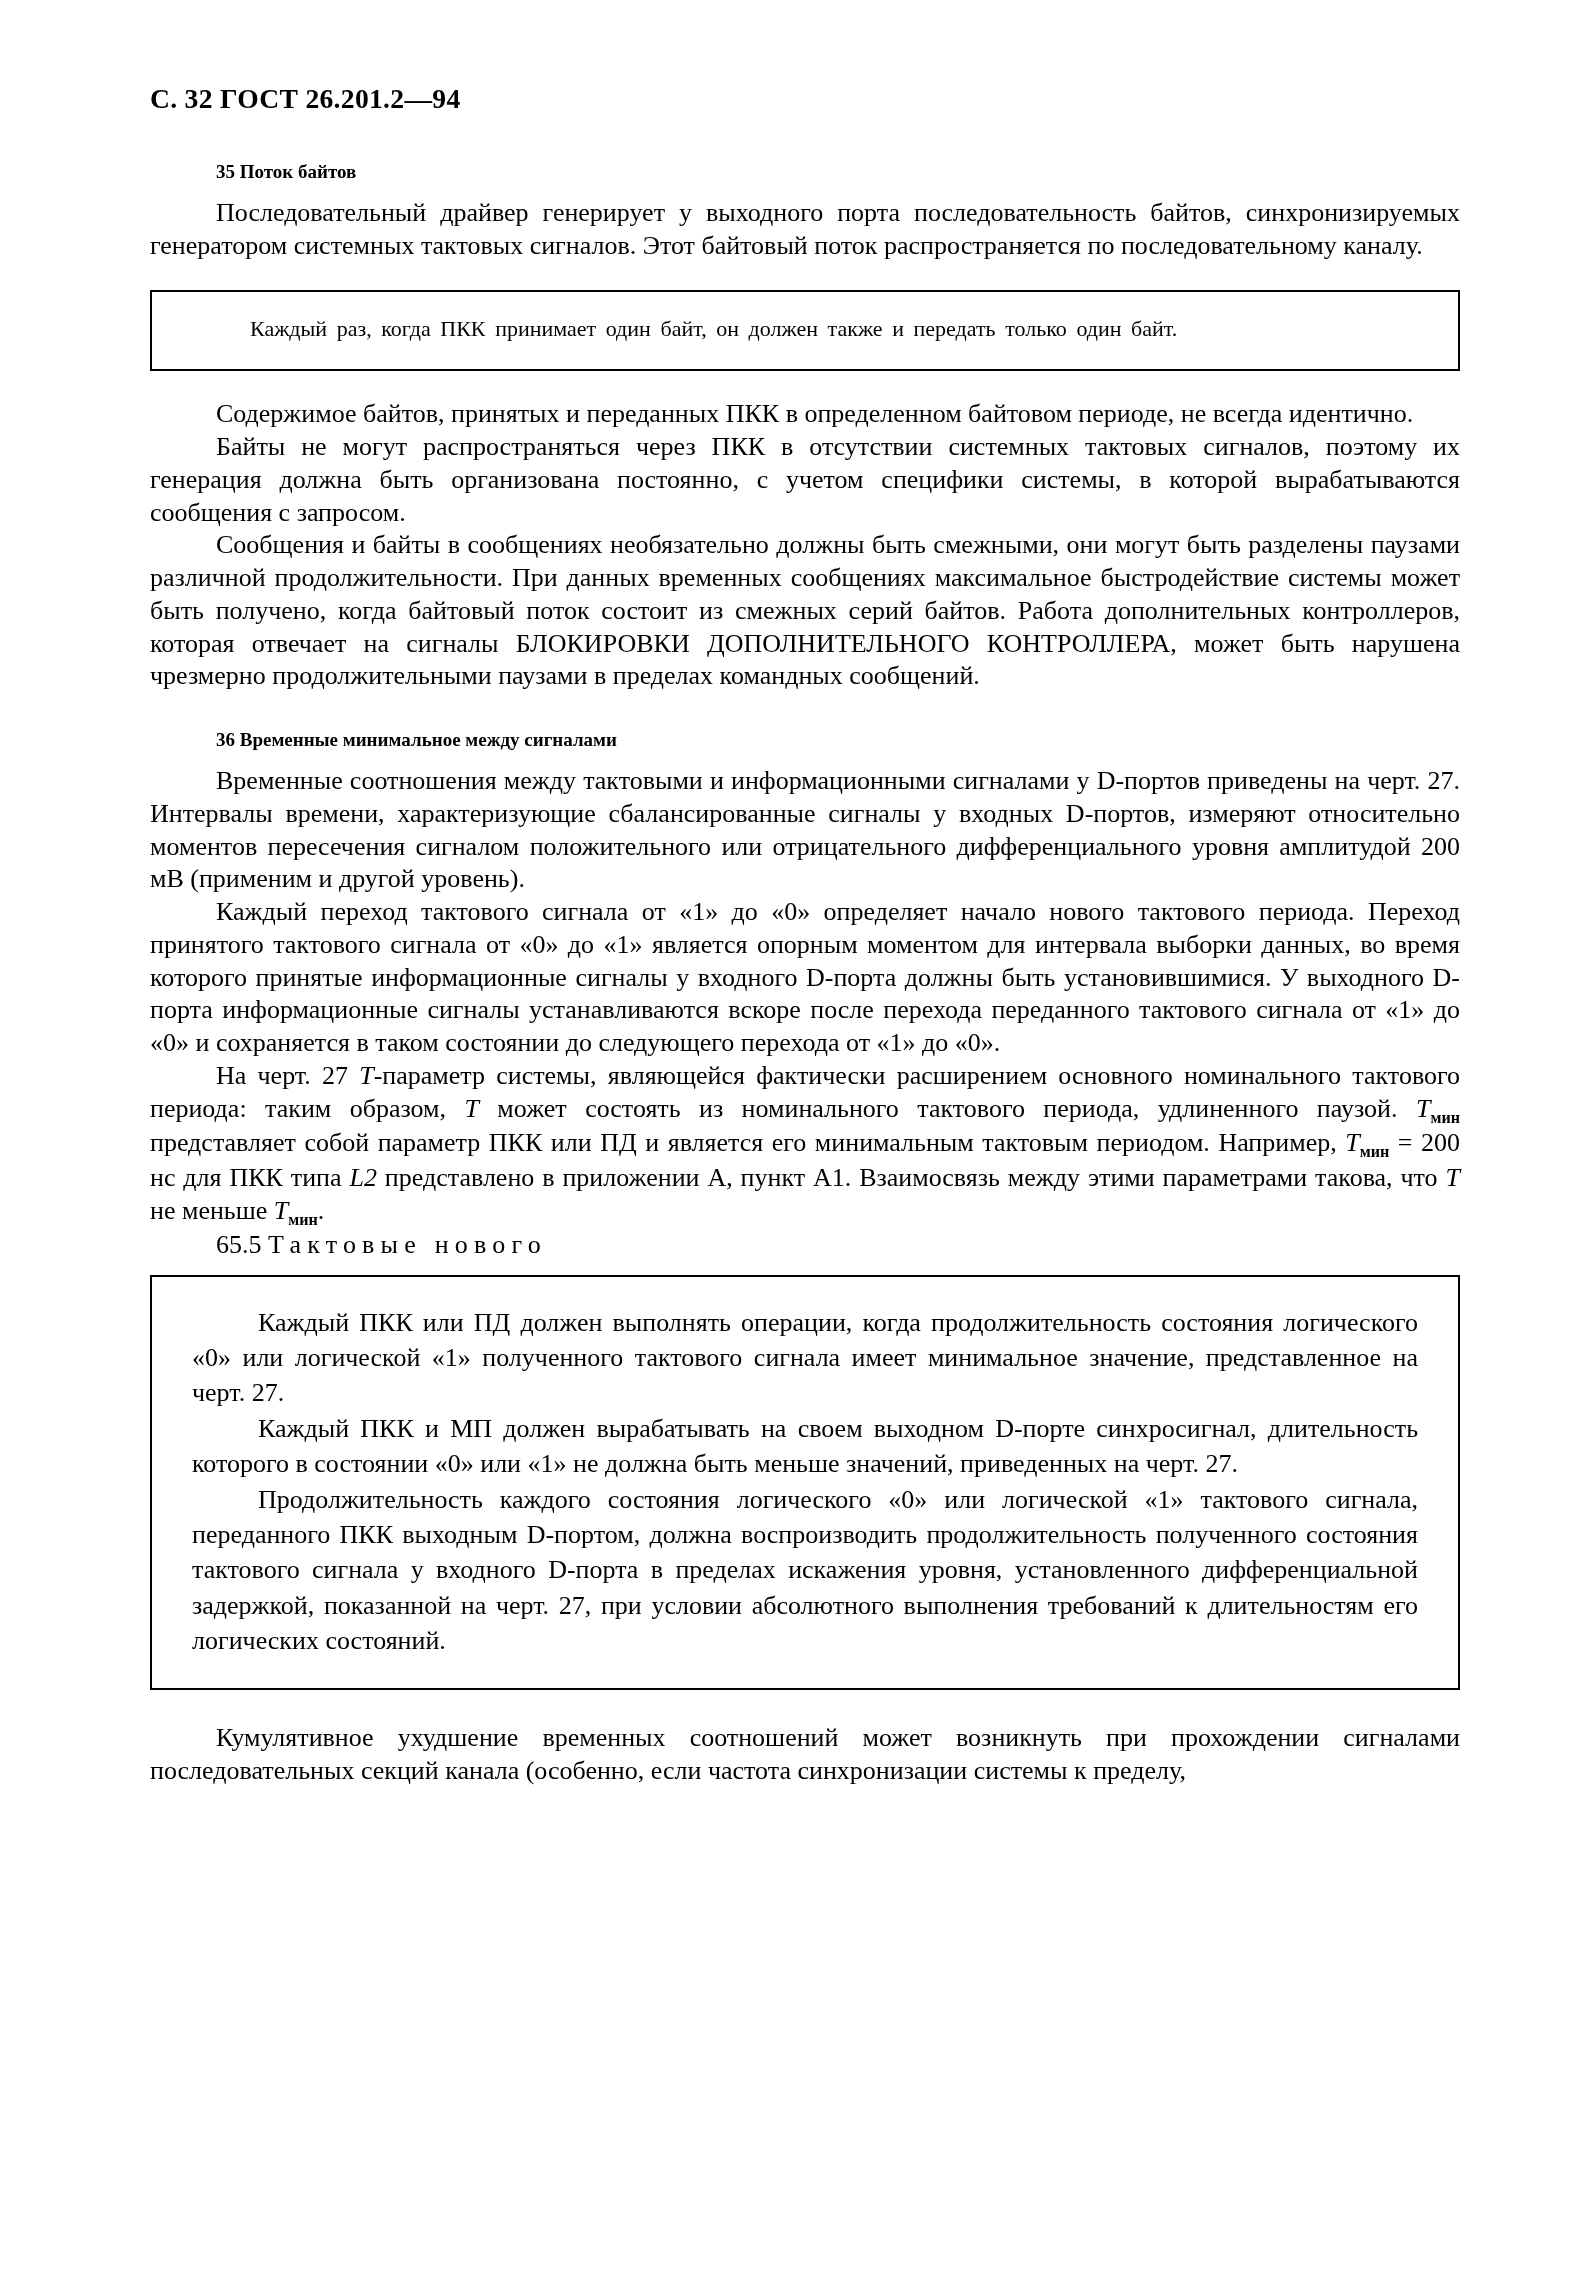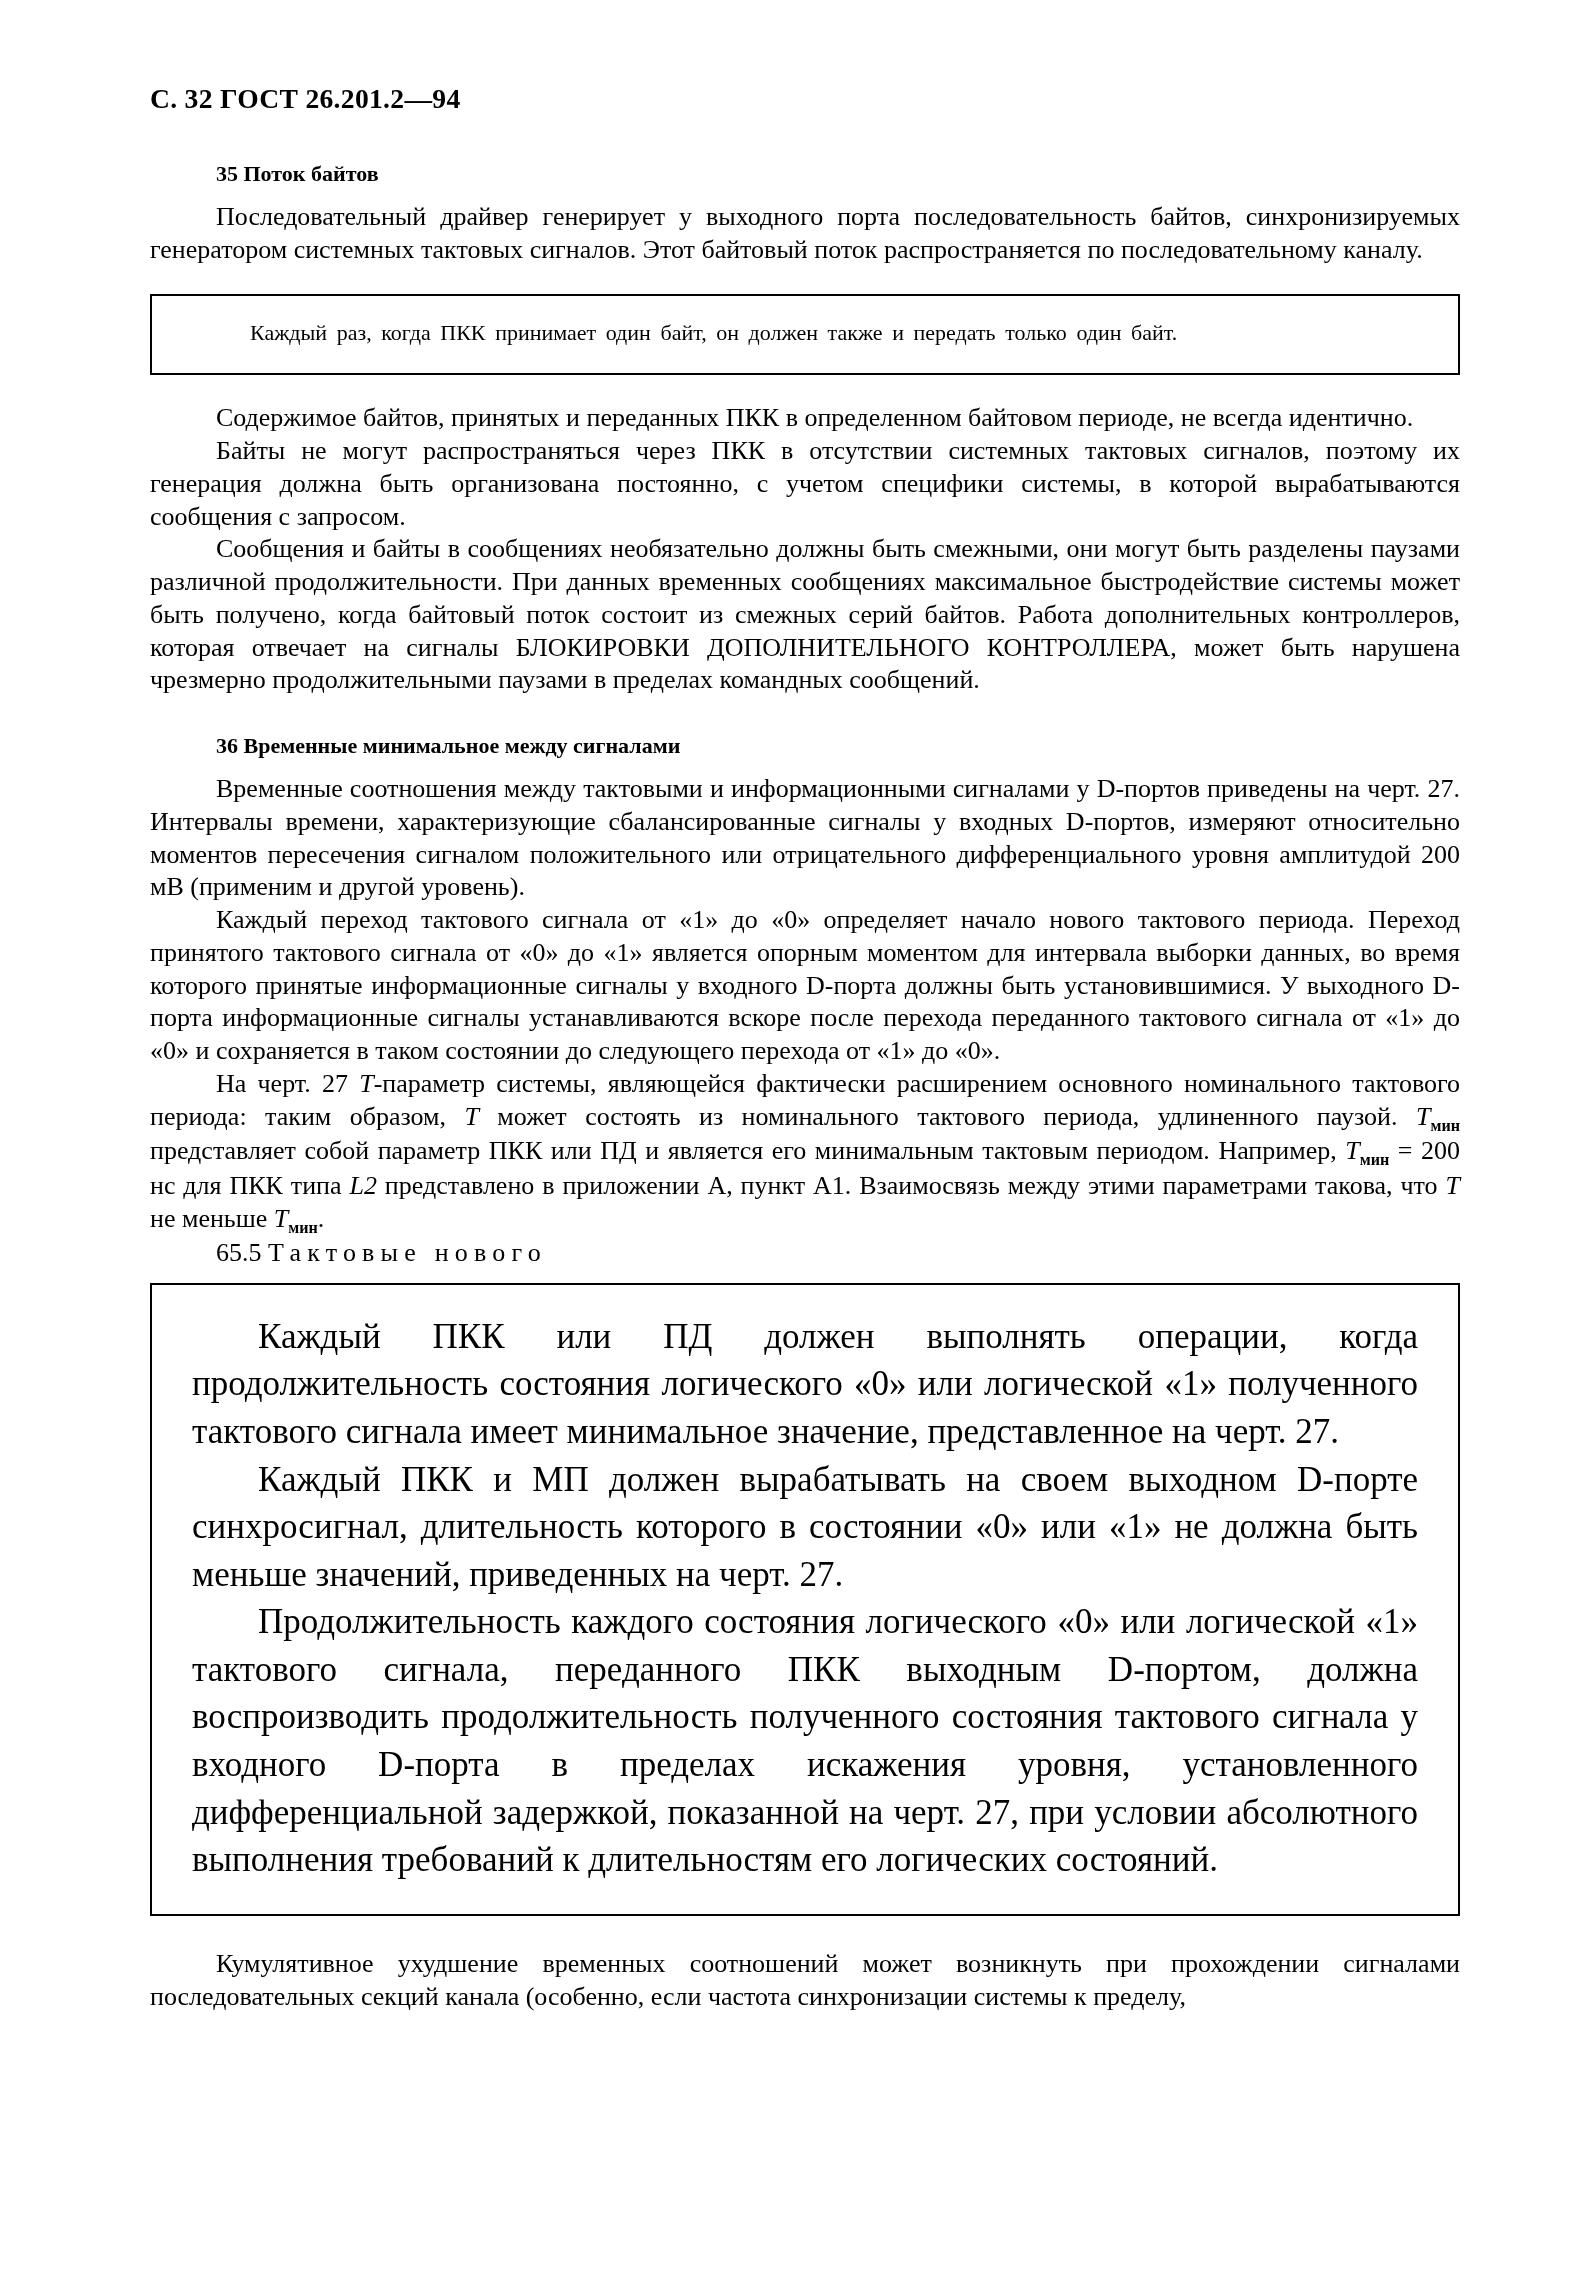"35 Поток байтов" .section-title { font-size: 22px -> 19px }
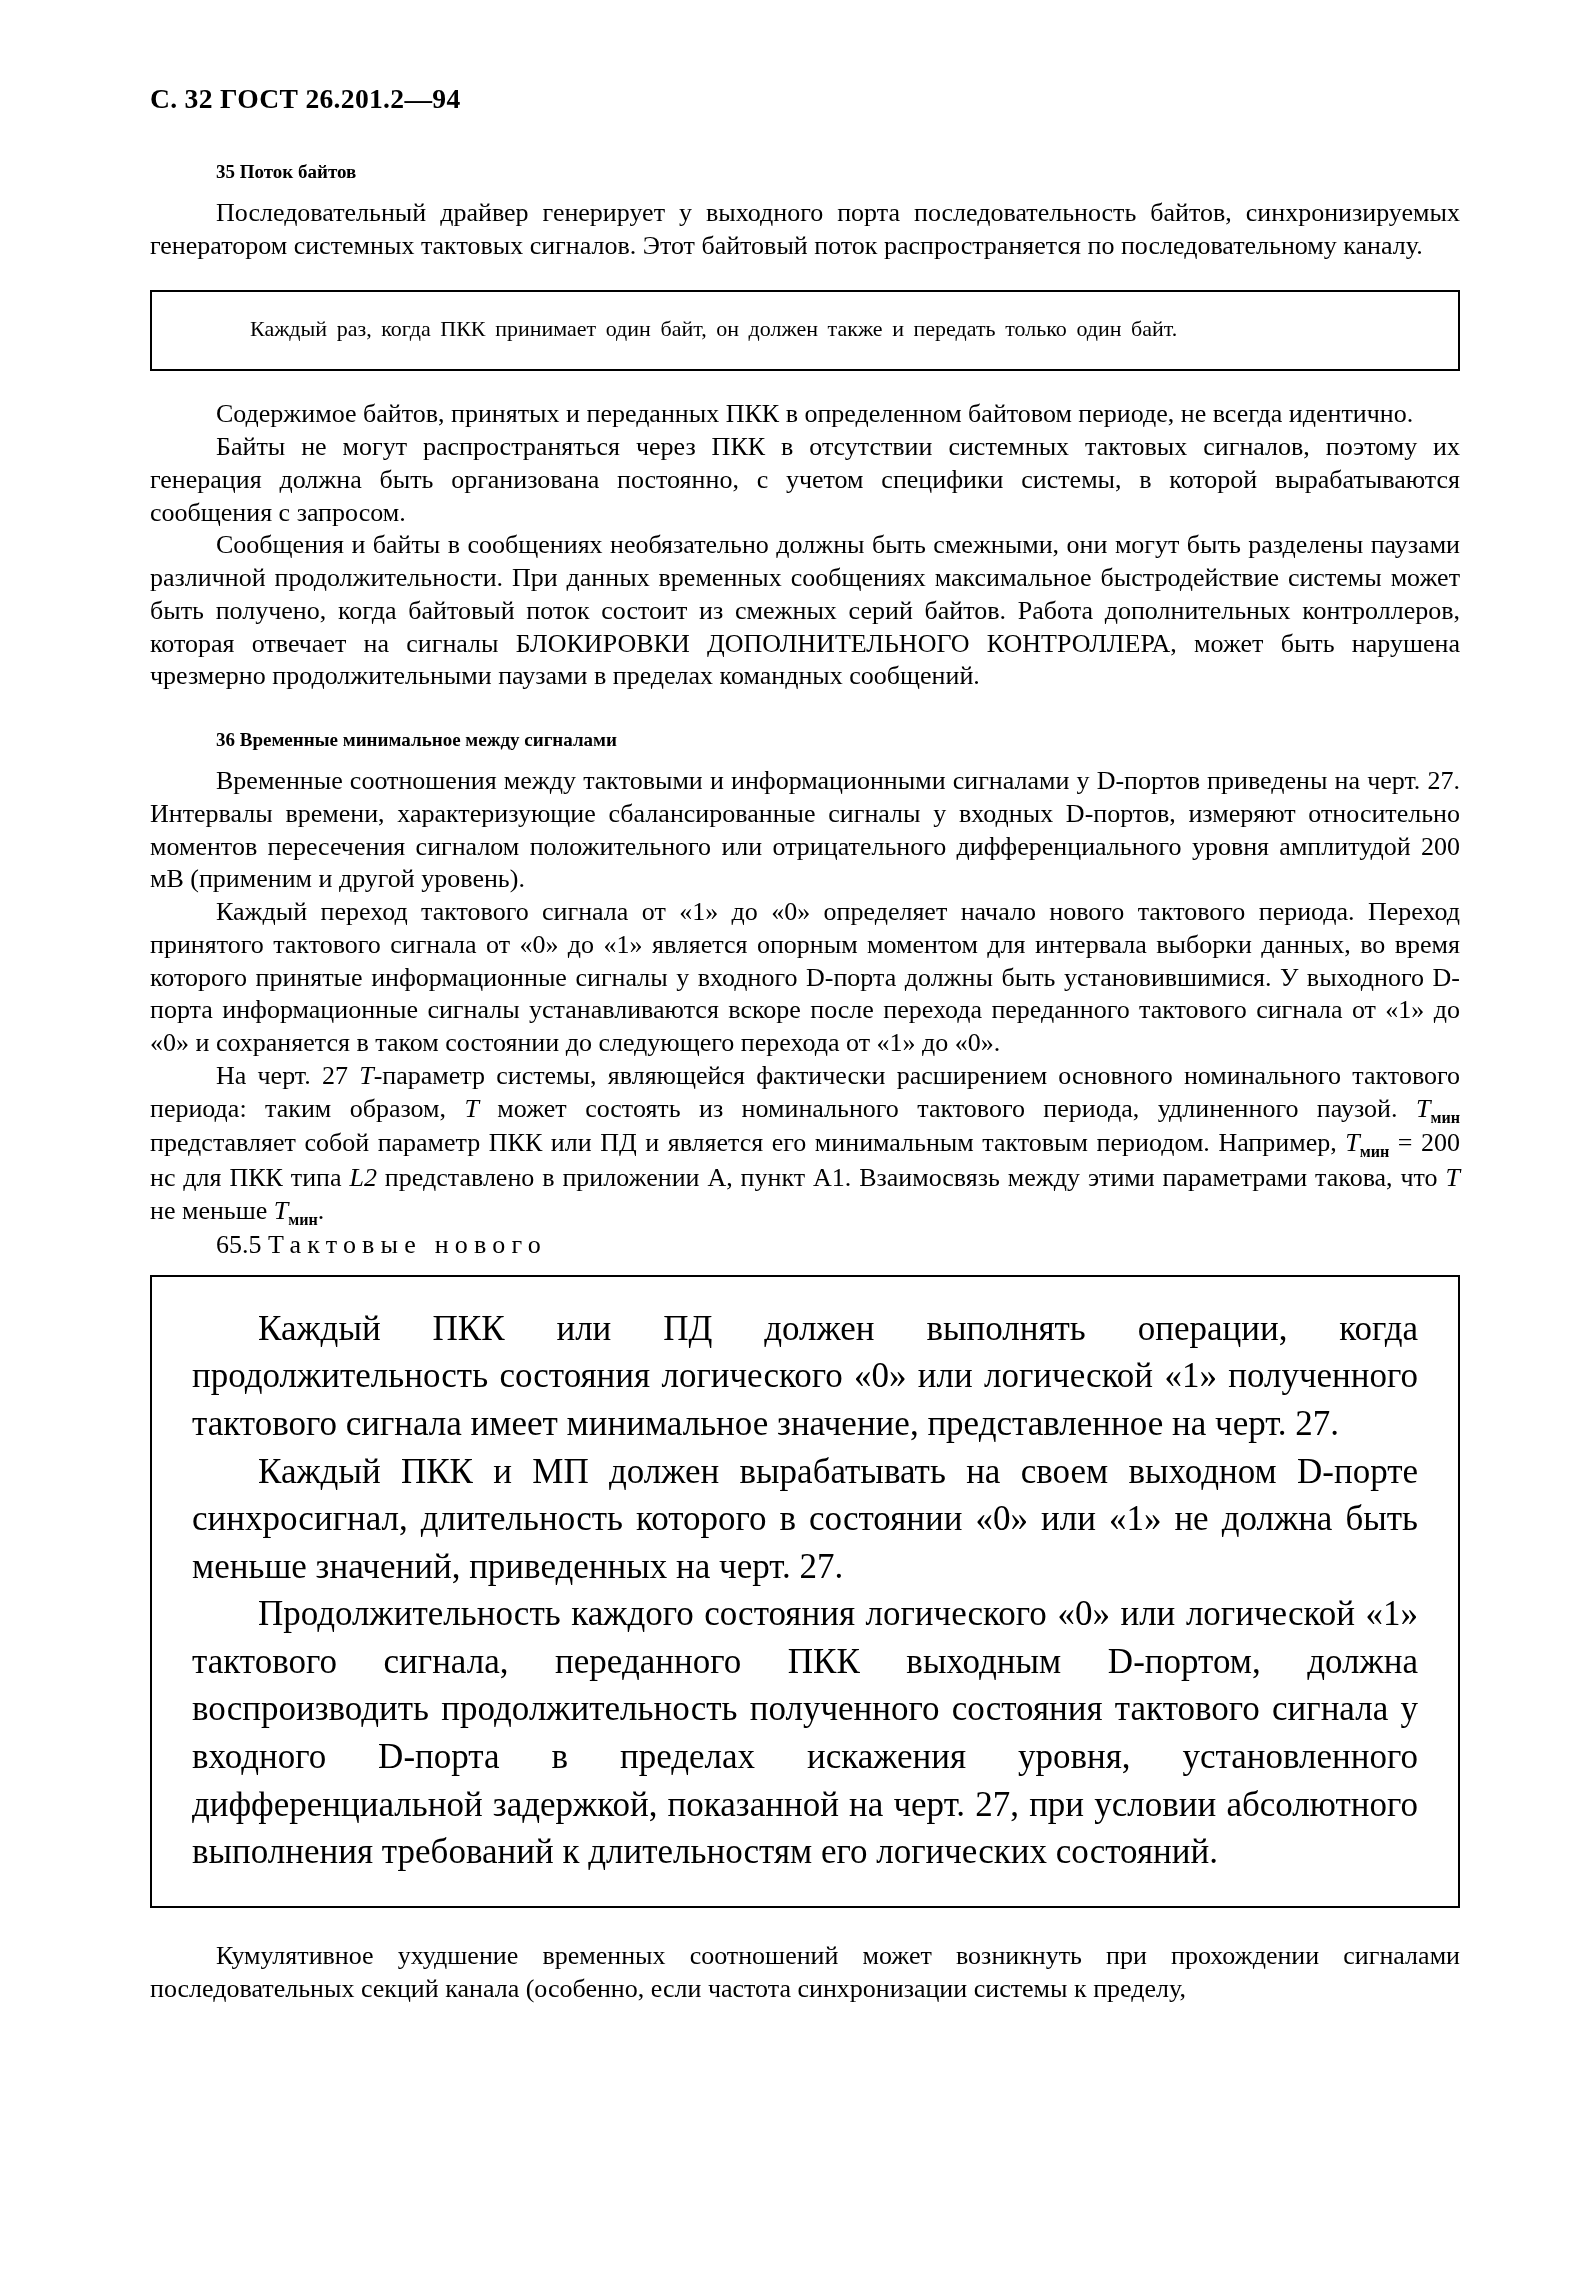"Каждый ПКК или ПД должен" .boxed2 p { font-size: 35px -> 26px }
